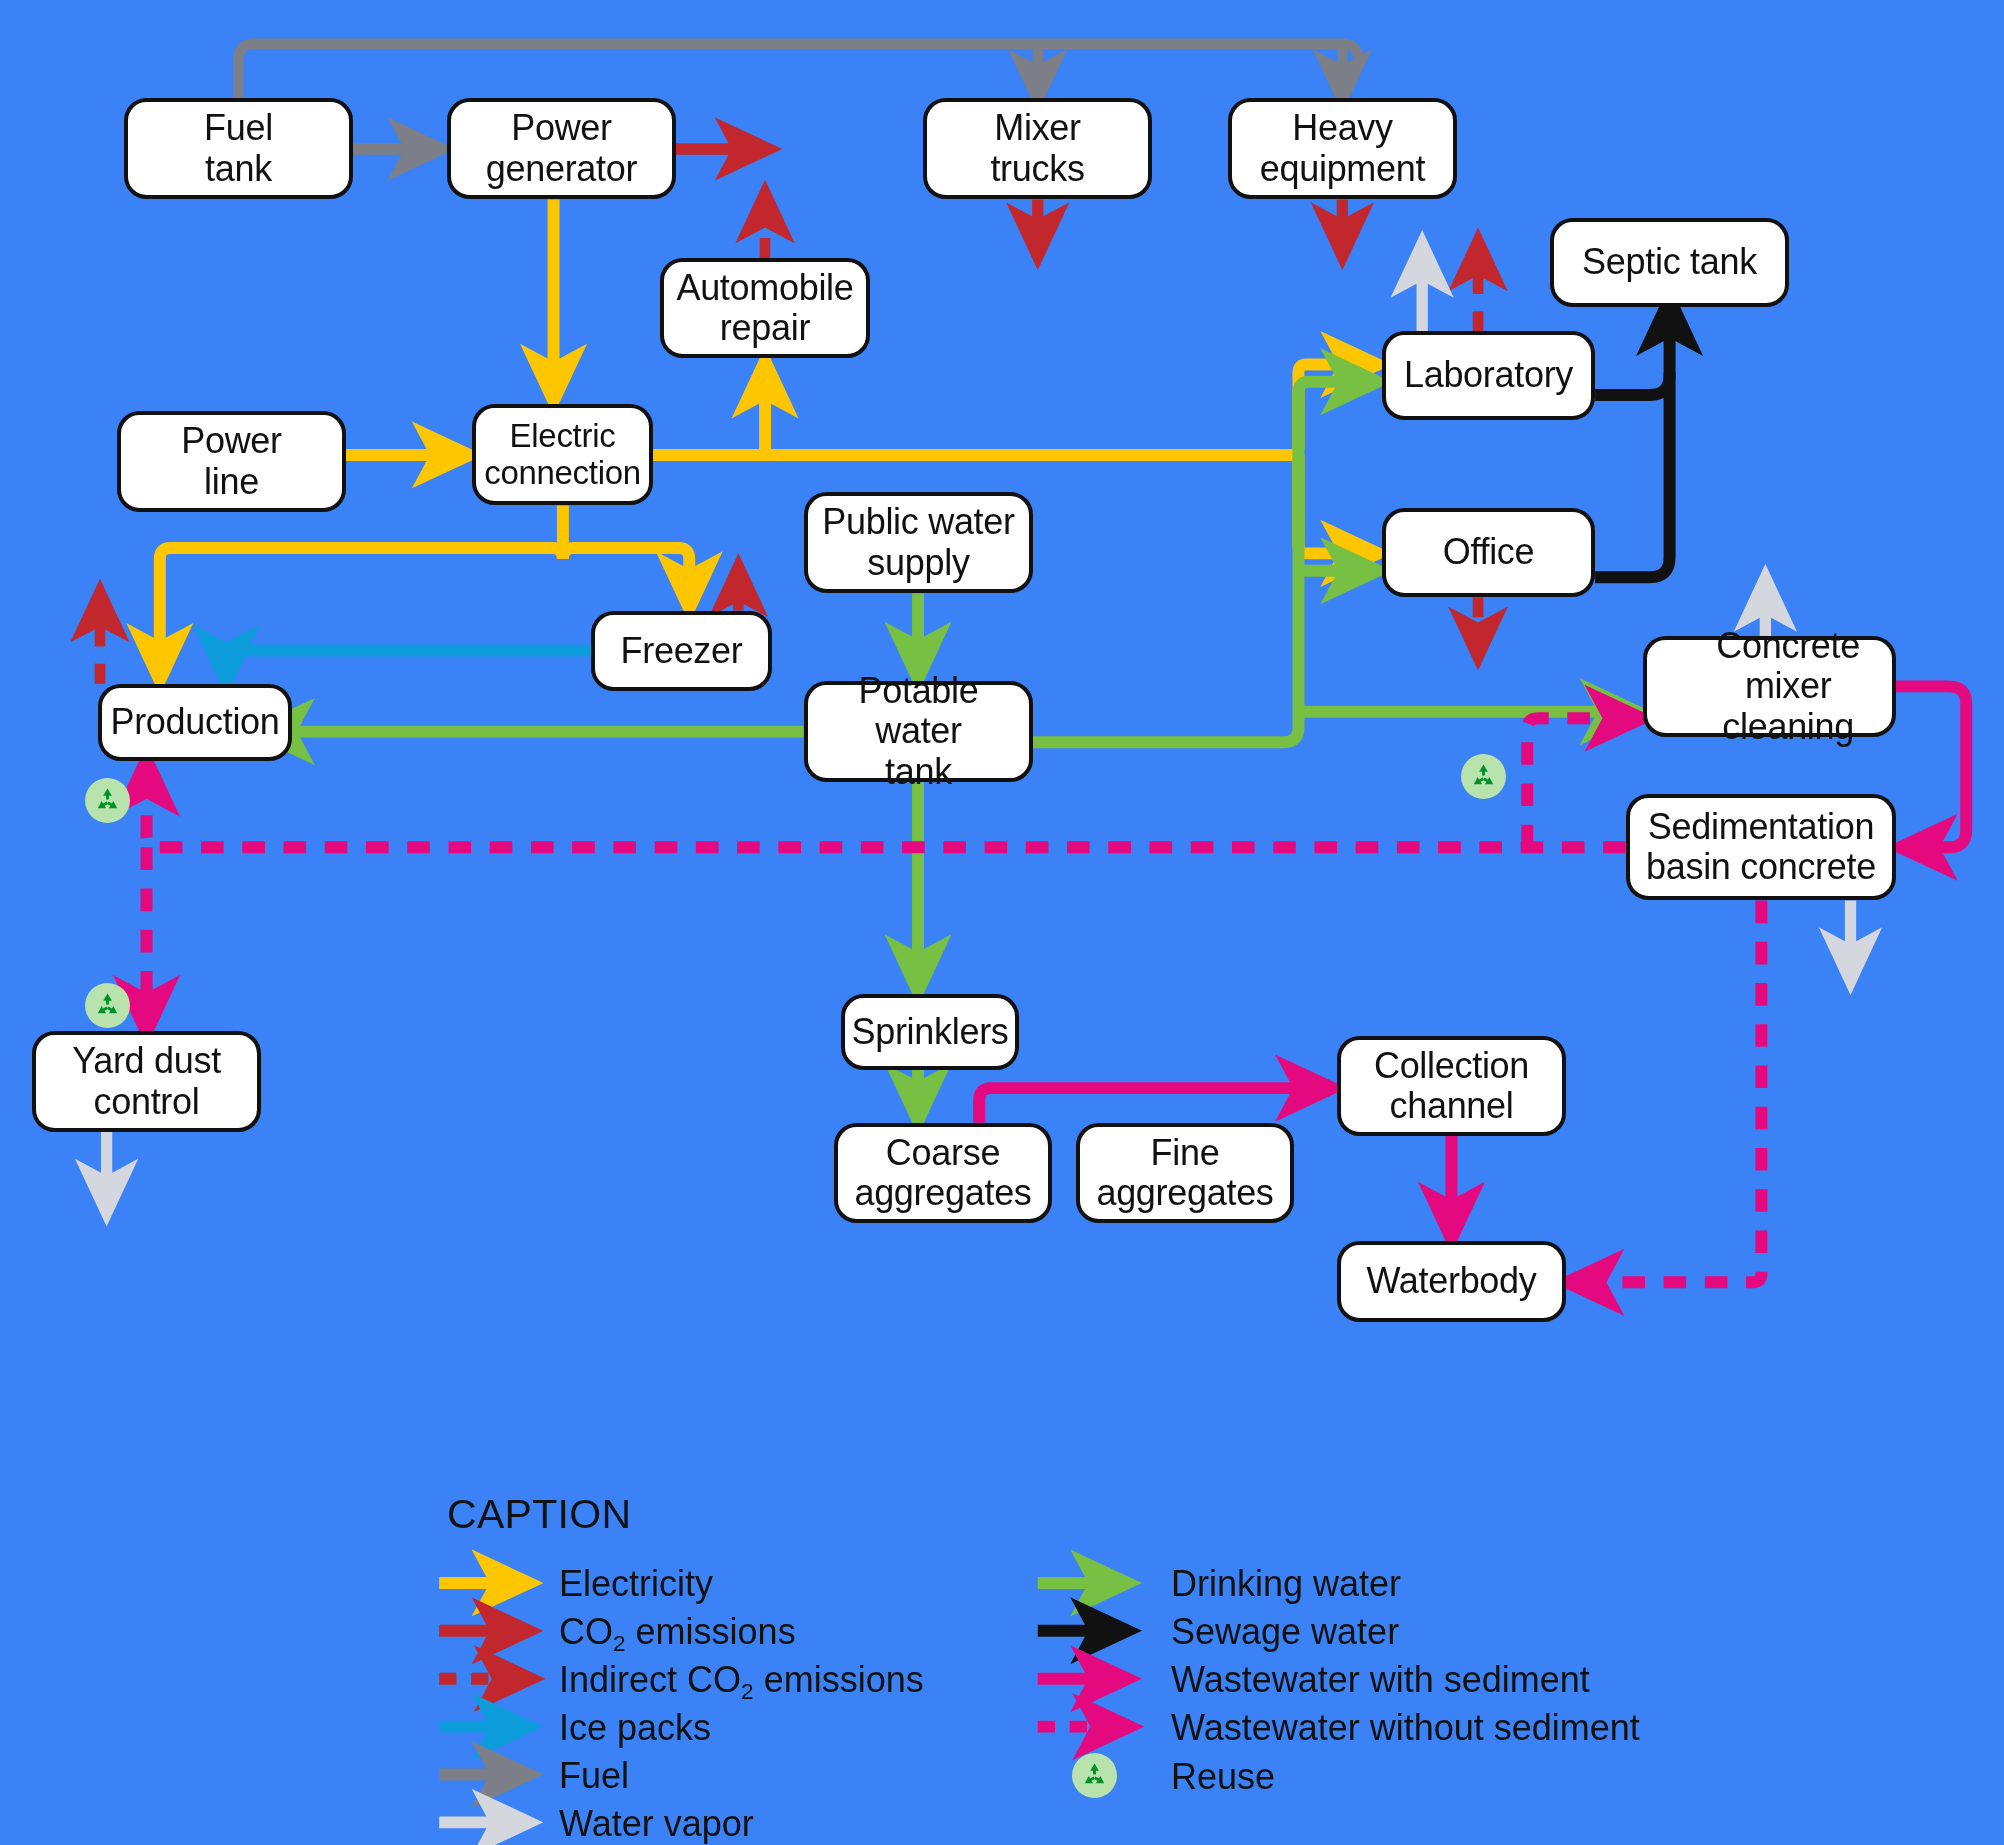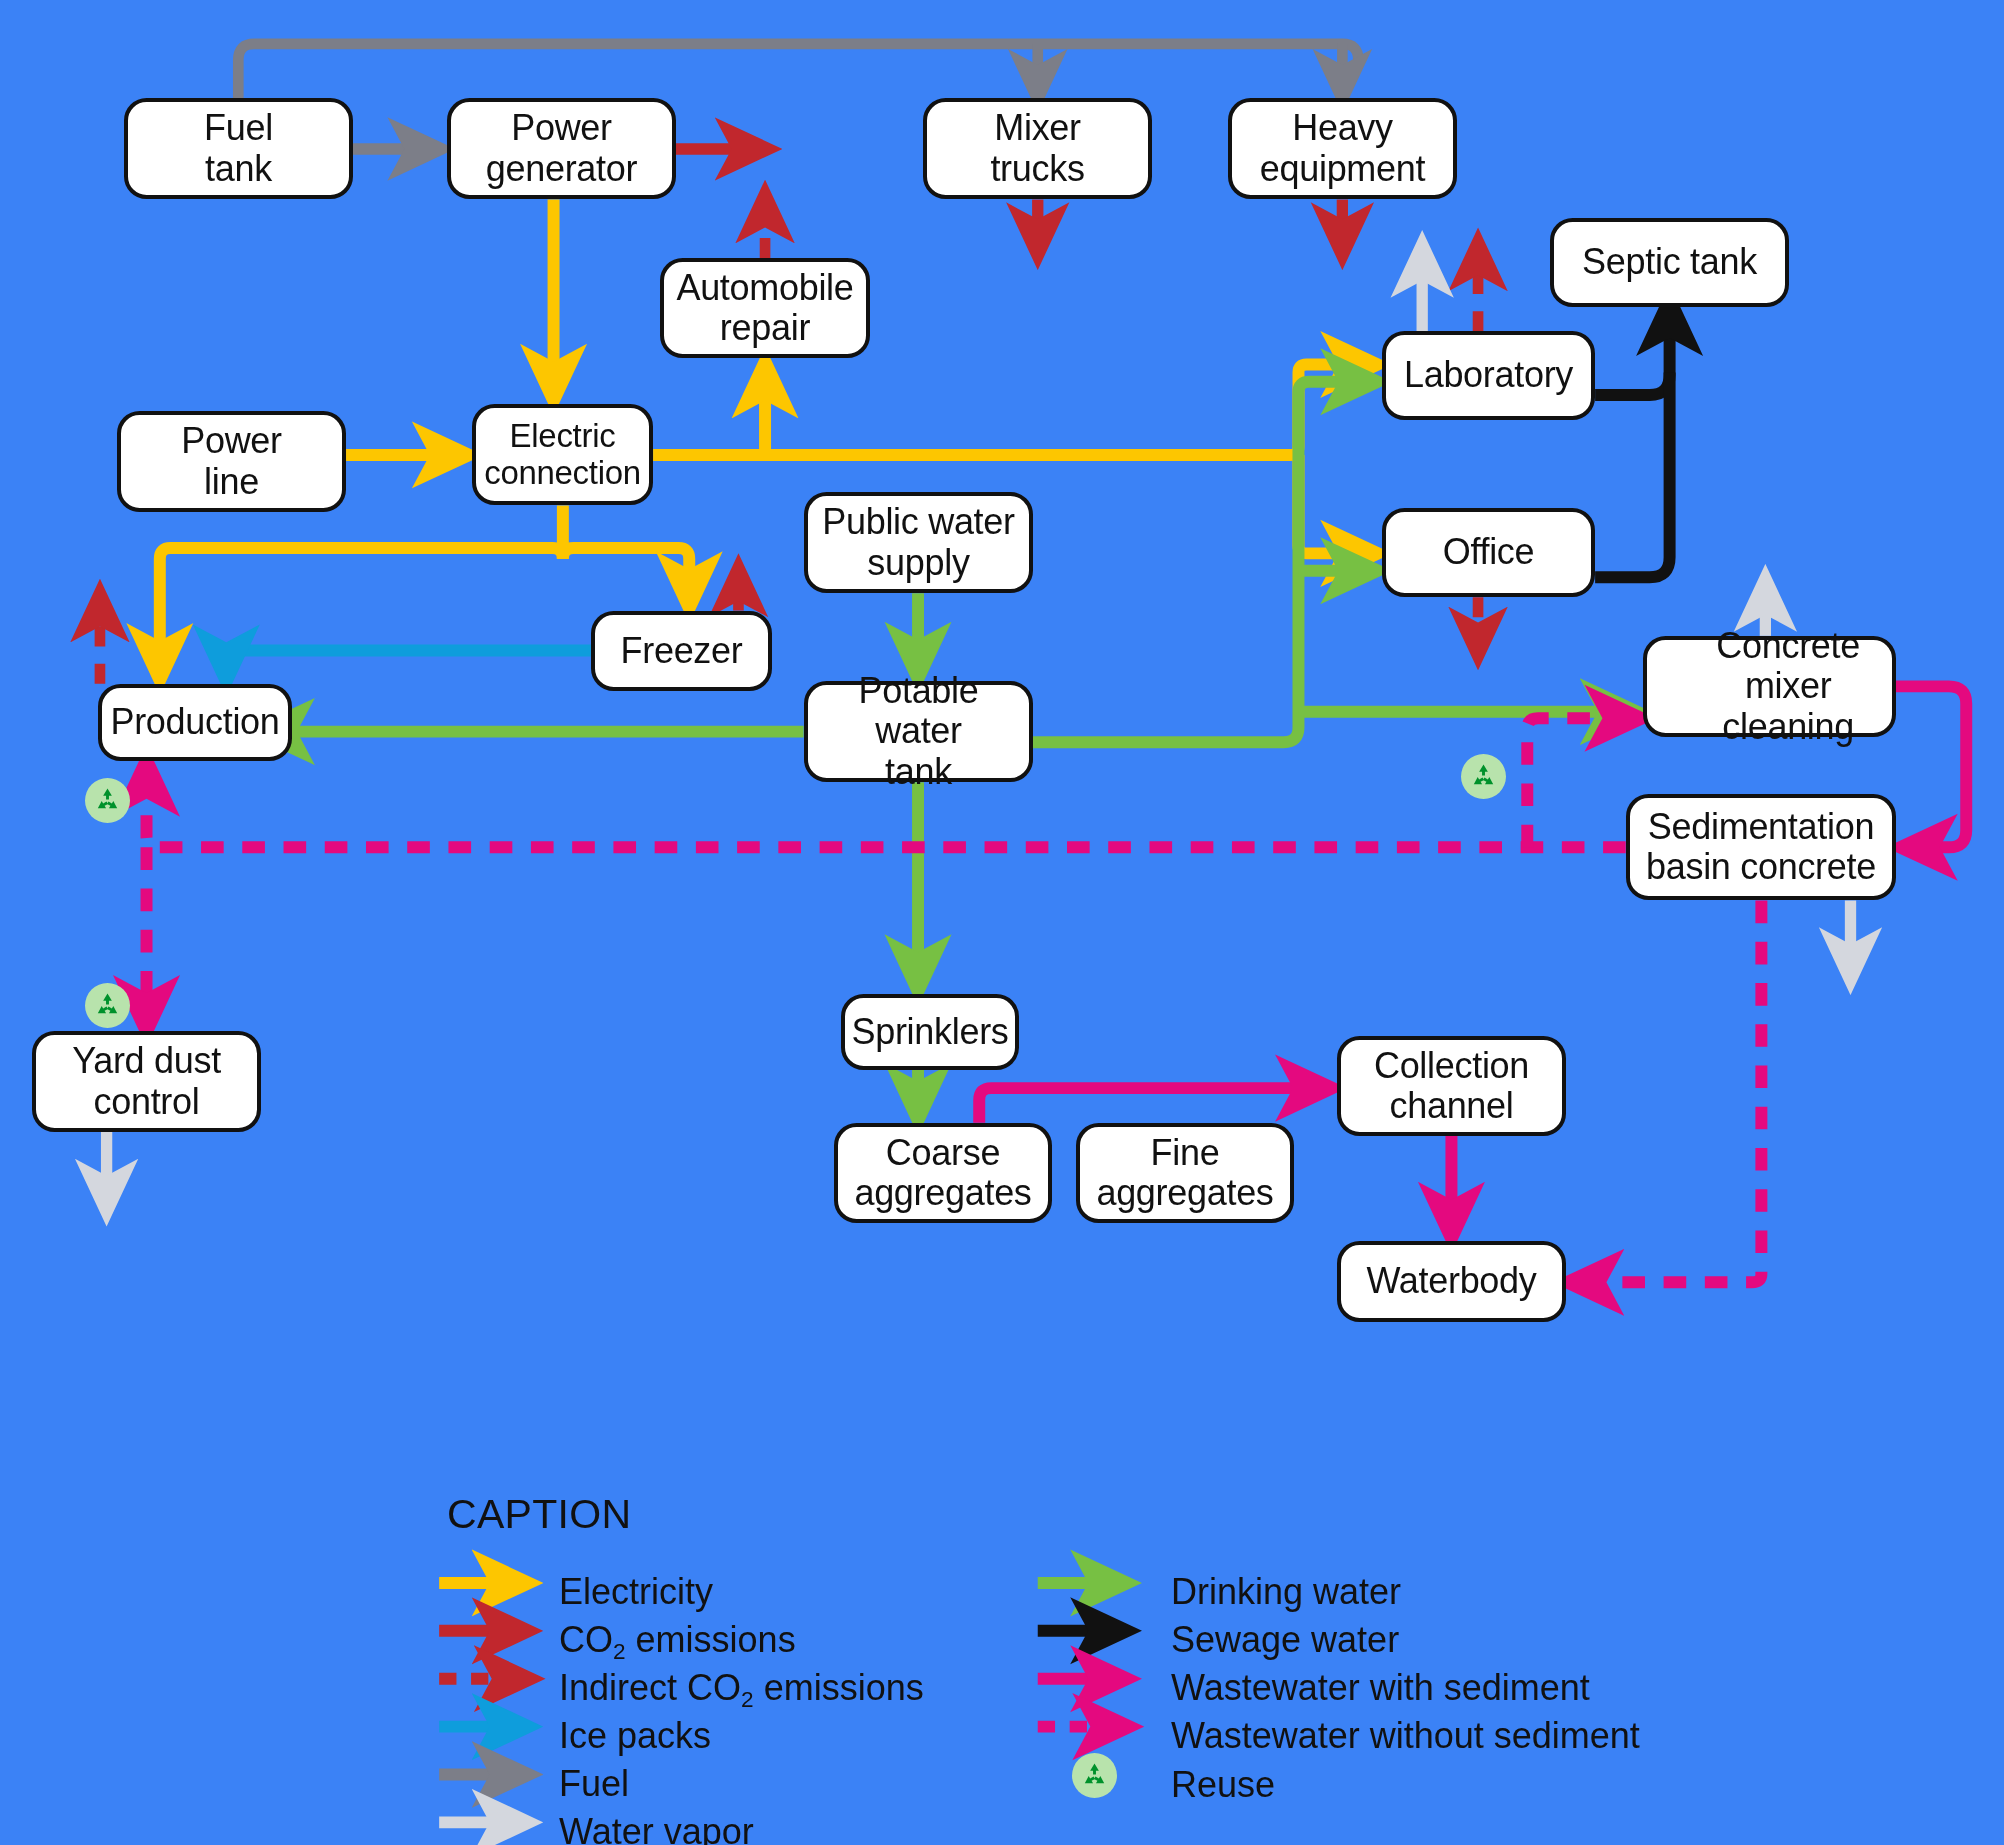"Electricity" .lg-label { margin-top: 8px -> none }
